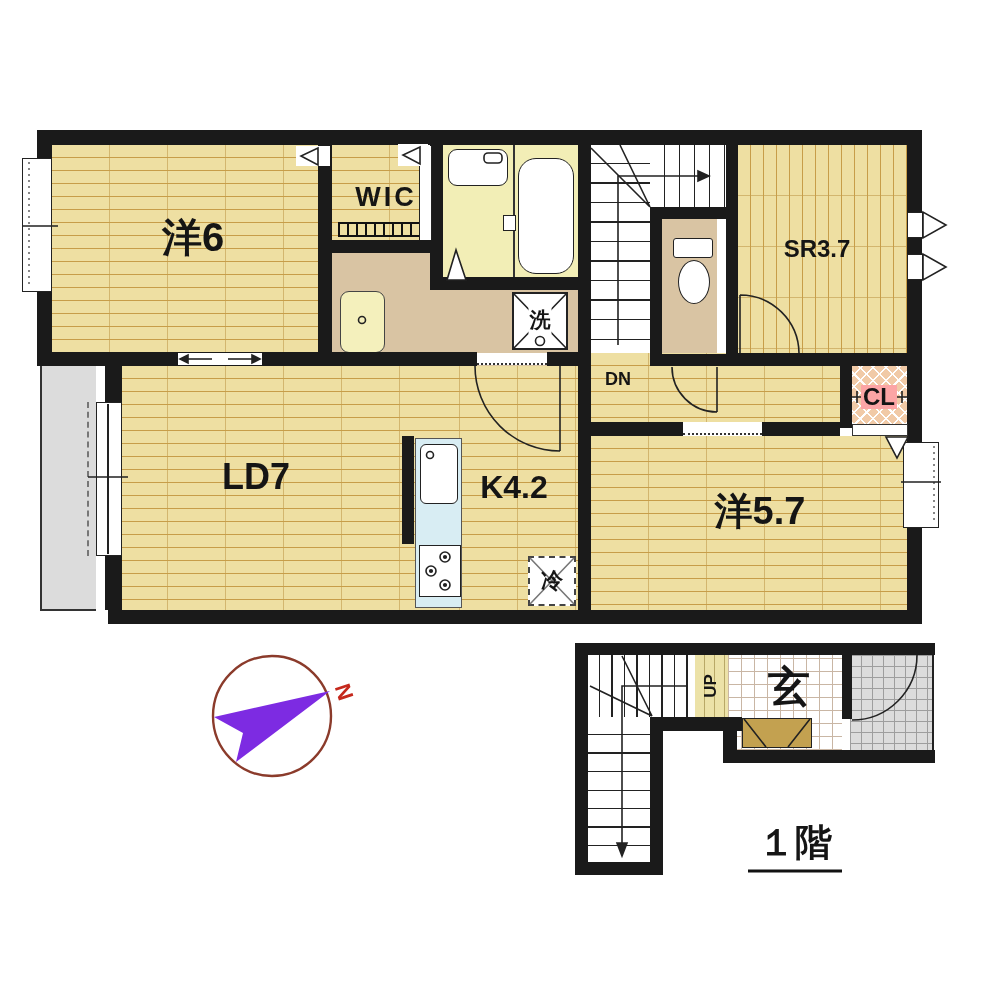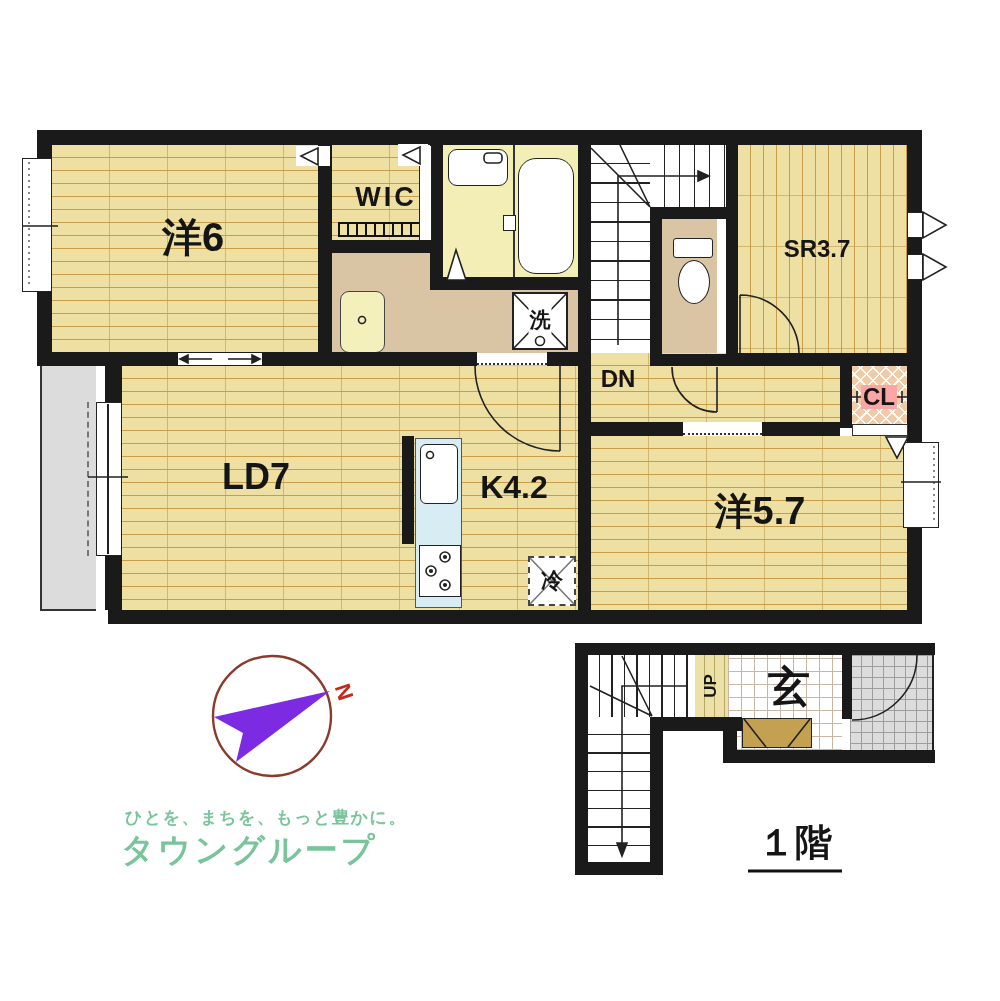"DN" div.lb { font-size: 24px -> 18px }
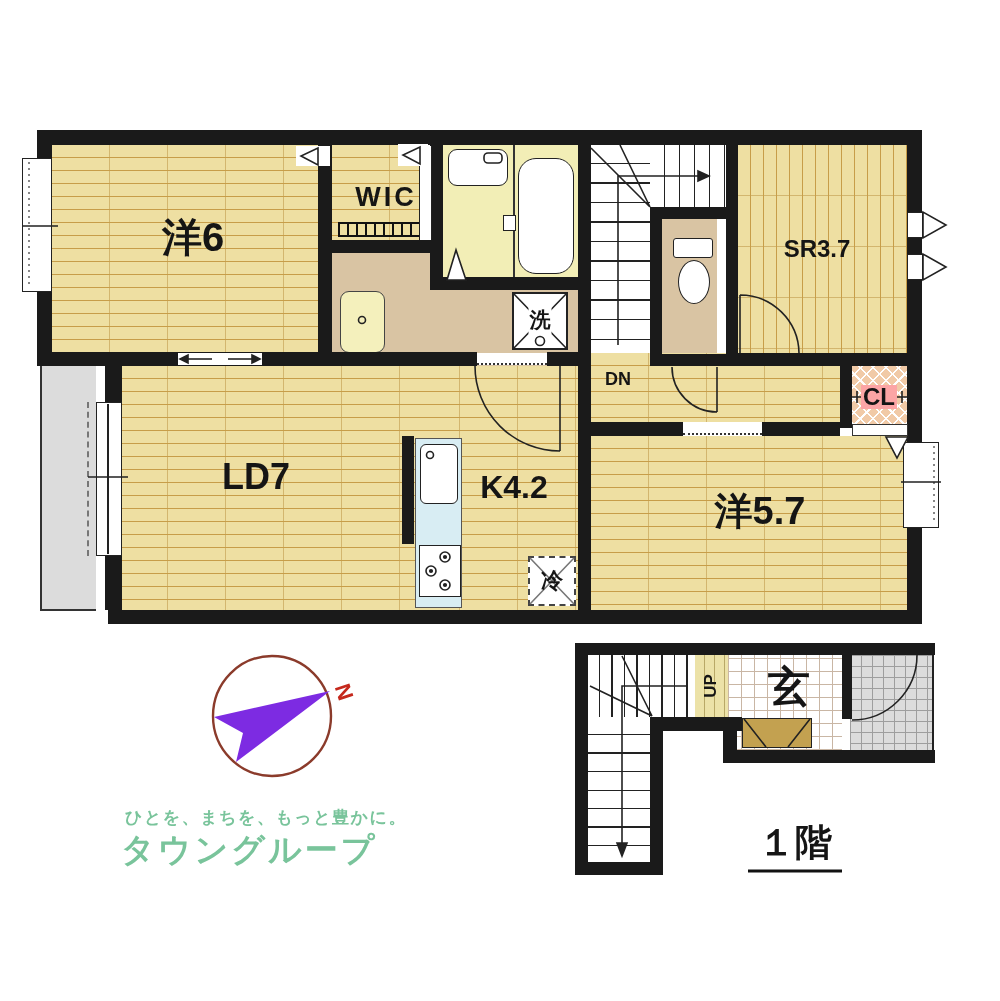"ひとを、まちを、もっと豊かに。" div.tagline { html: <div>ひとを、まちを、もっと豊かに。</div> -> none }
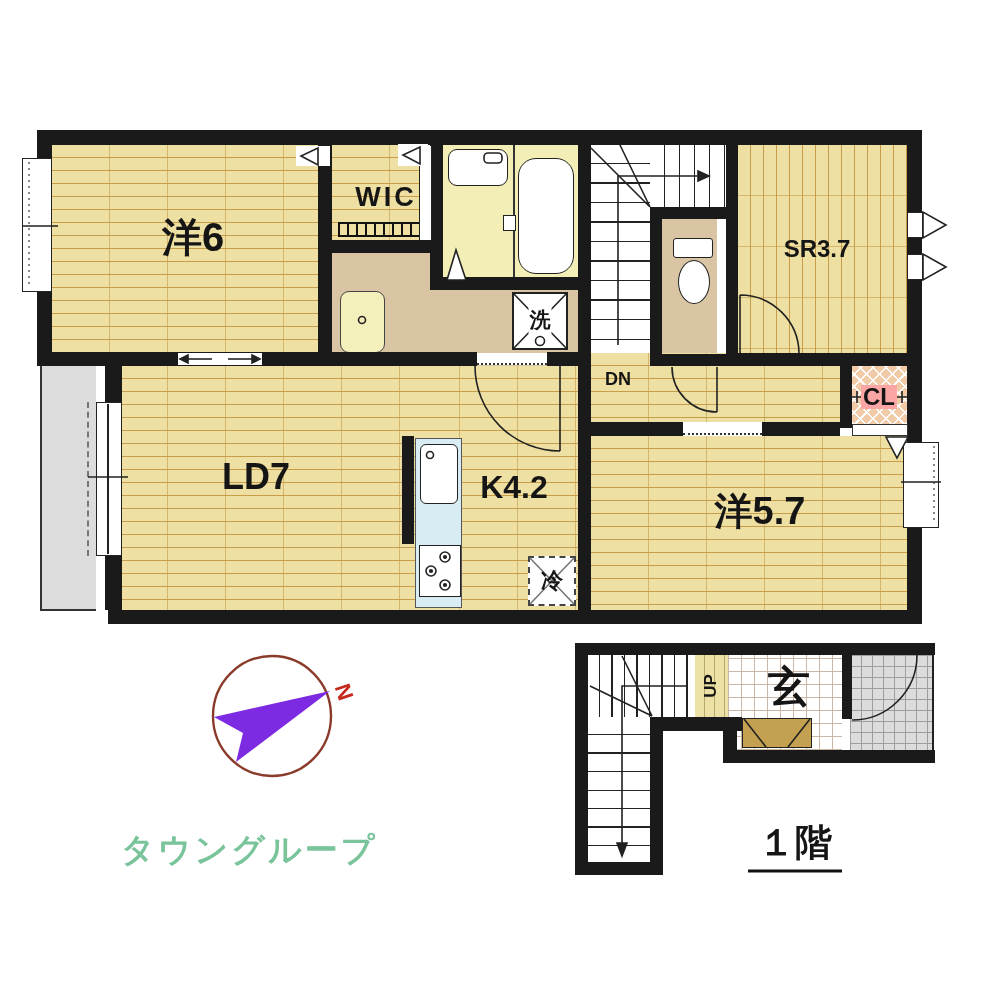"タウングループ" div.company { html: <div>タウングループ</div> -> none }
